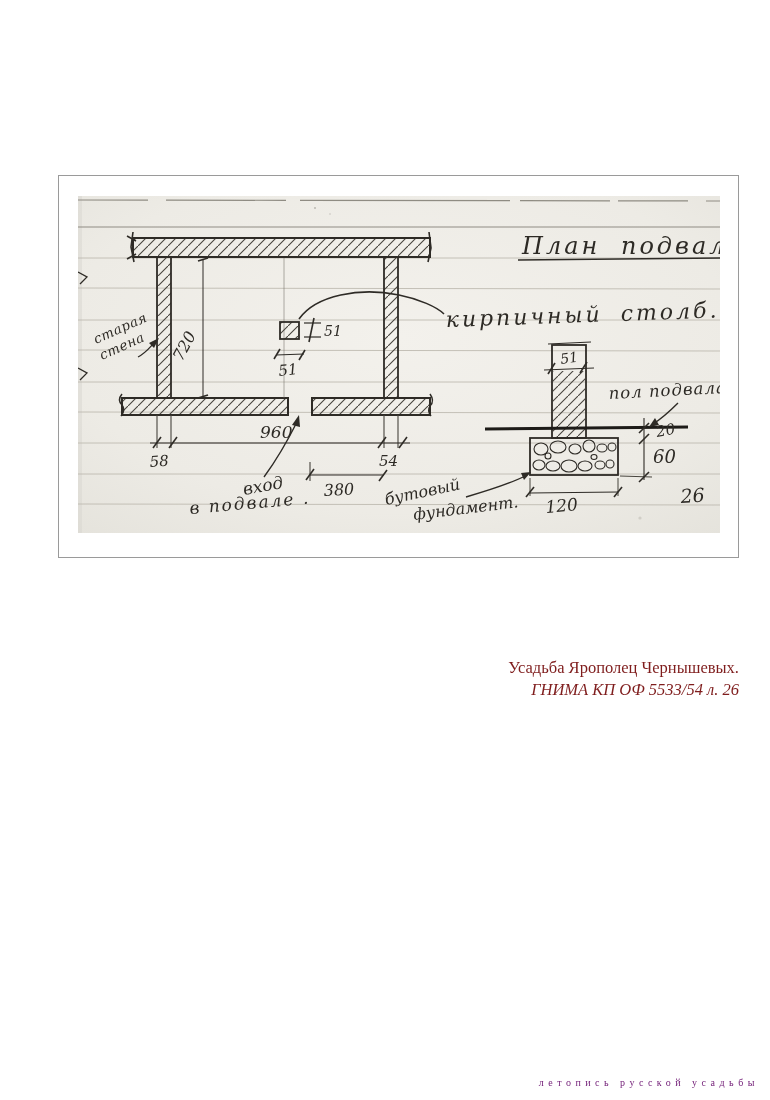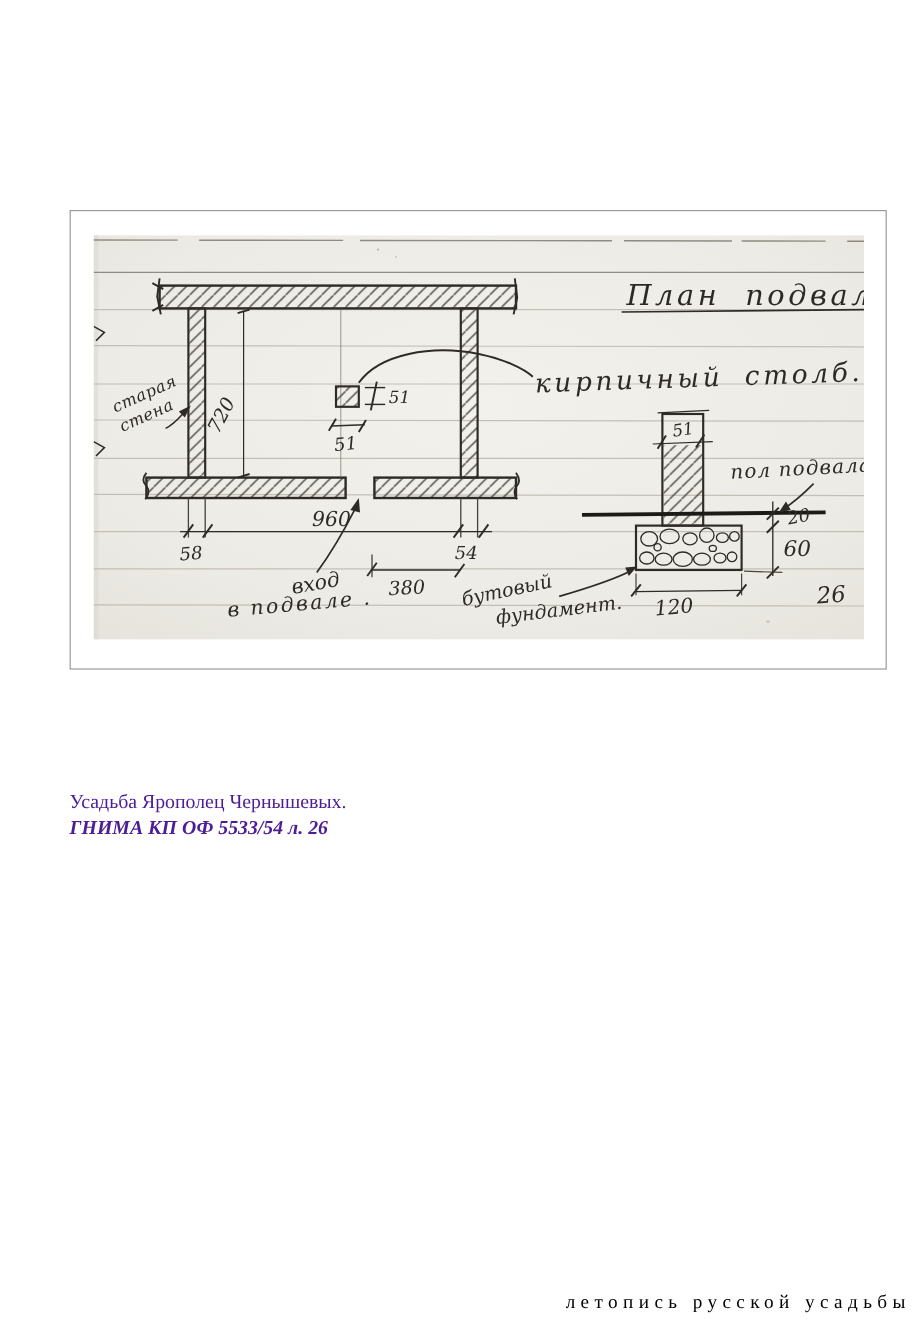"Усадьба Ярополец Чернышевых." .caption { color: #4c1d95 -> #7f1d1d; text-align: left -> right }
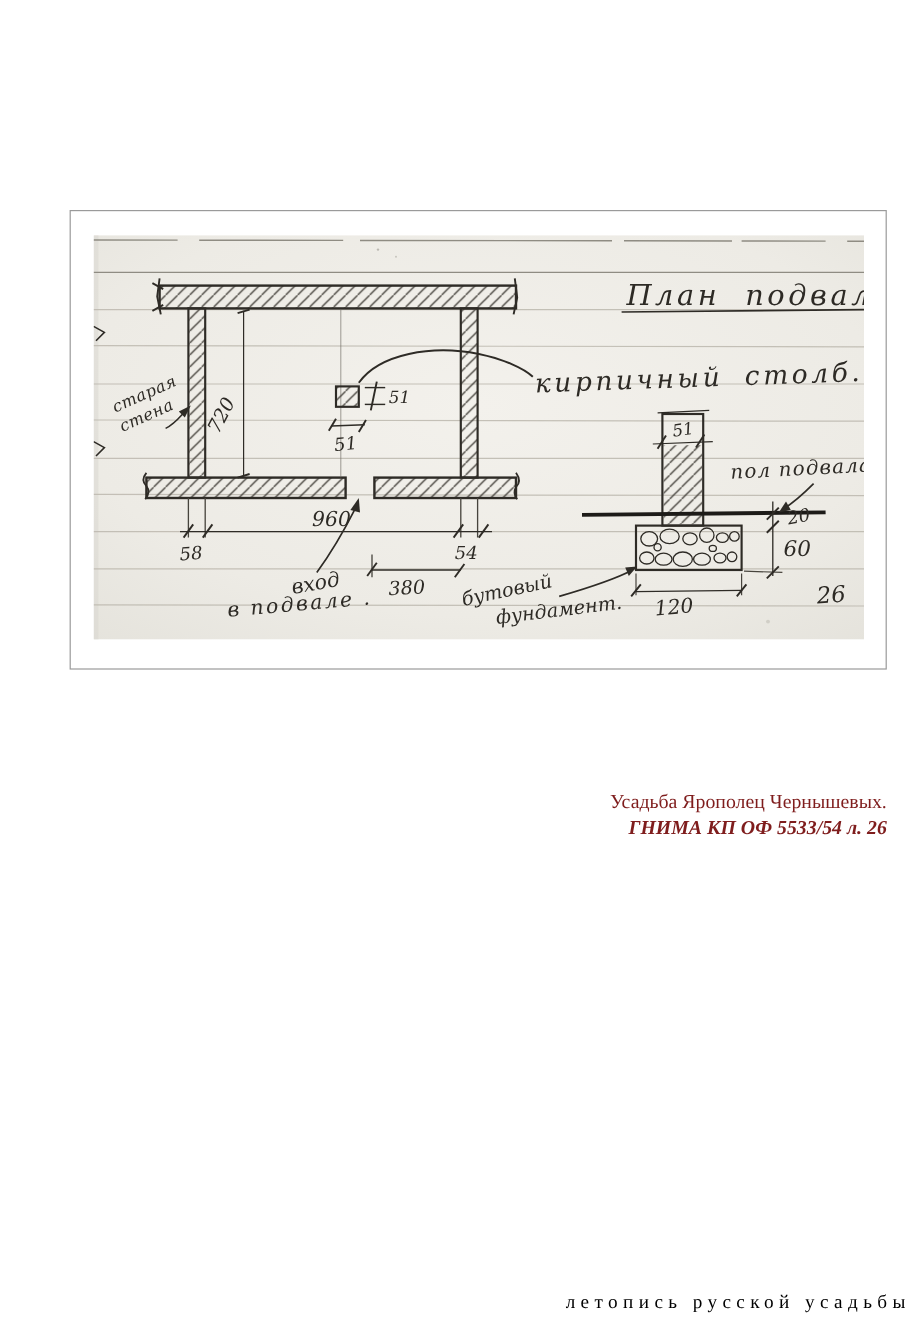"ГНИМА КП ОФ 5533/54 л." .caption .it { font-weight: bold -> none }
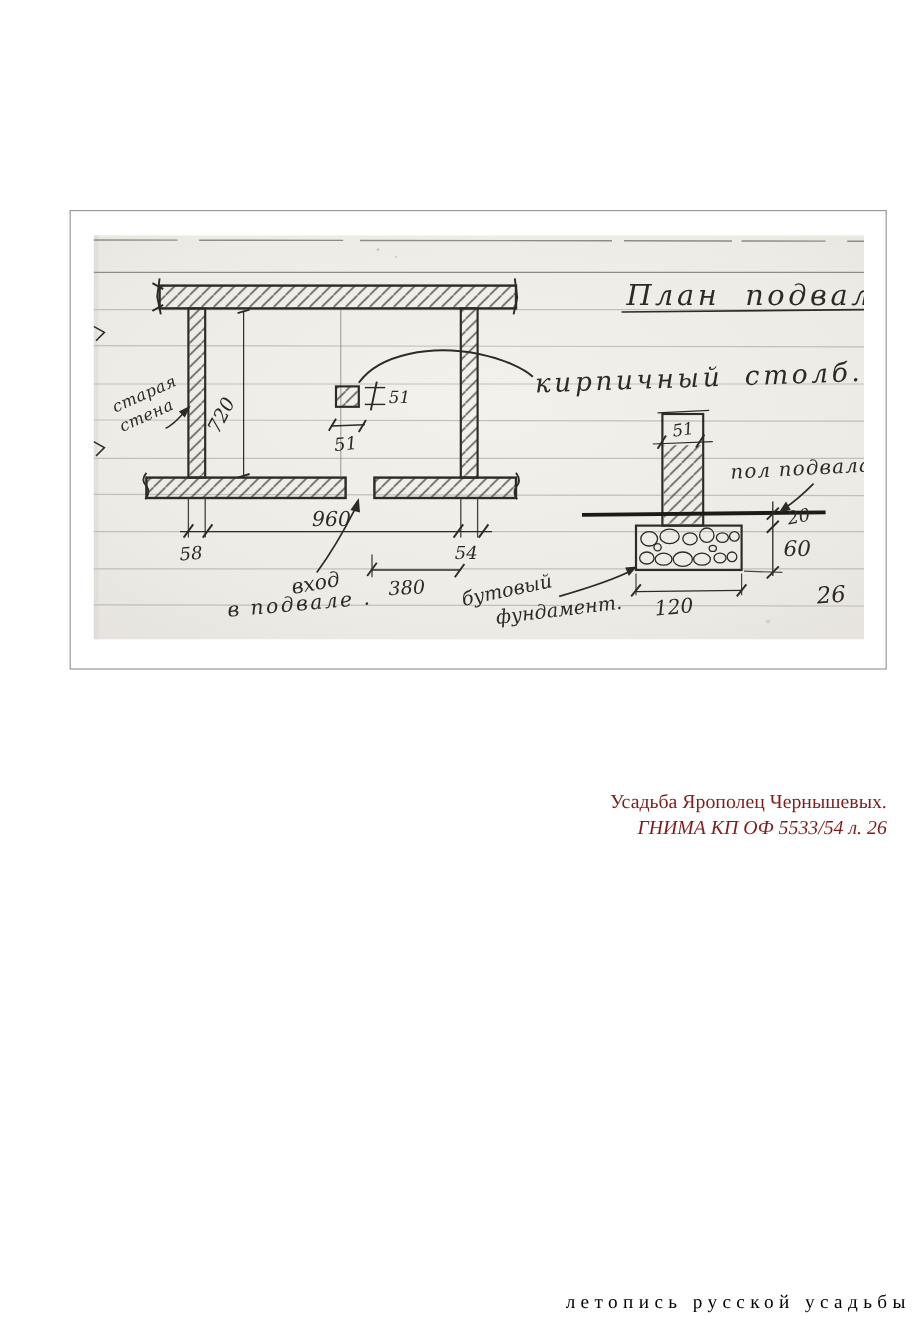"летопись русской усадьбы" .watermark { color: #000000 -> #701a75; font-size: 16px -> 10px }
